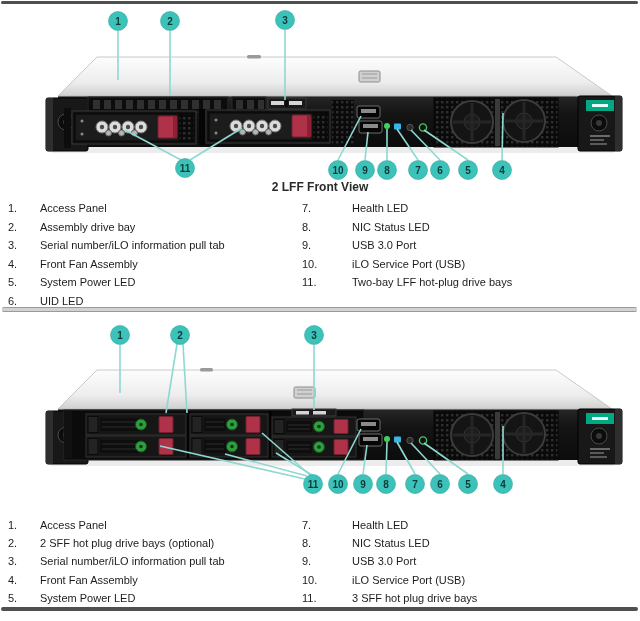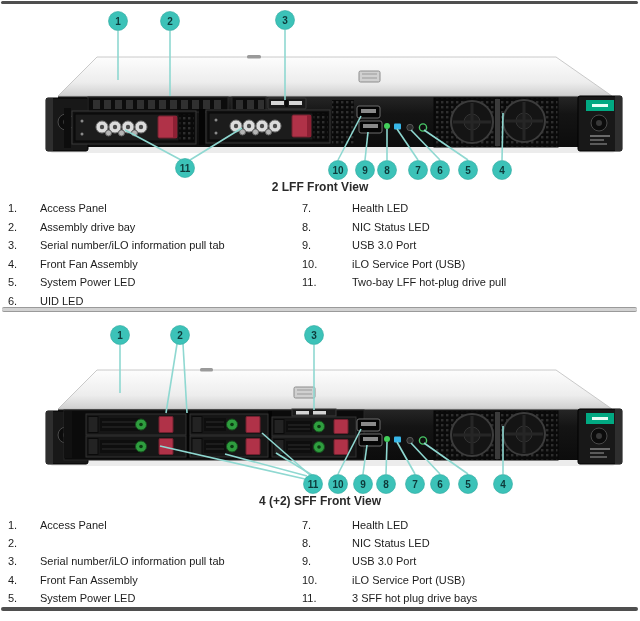"Two-bay LFF hot-plug drive pull" span.llab { text: pull -> bays }
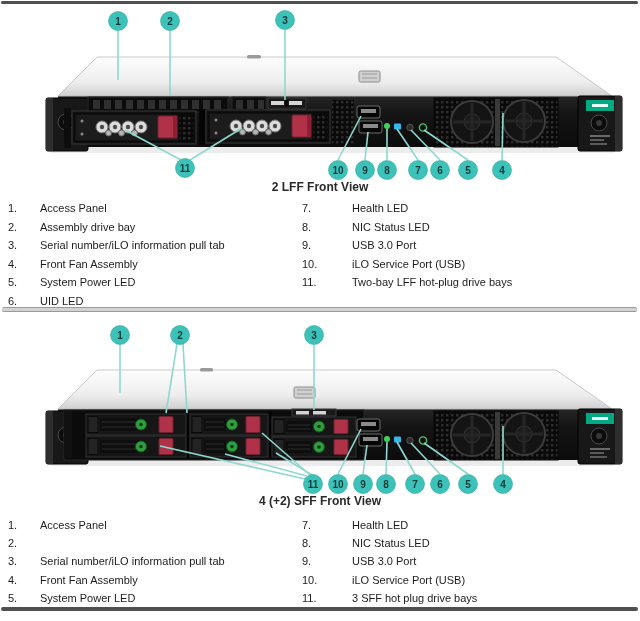"4 (+2) SFF Front View" div.fig-caption { html: <div>4 (+2) SFF Front View</div> -> none }
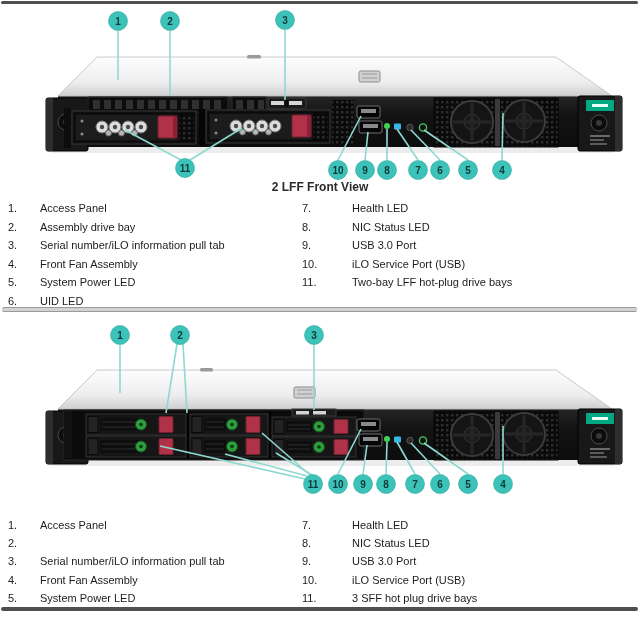"2 SFF hot plug drive" span.llab { html: none -> <span>2 SFF hot plug drive bays (optional)</span> }
